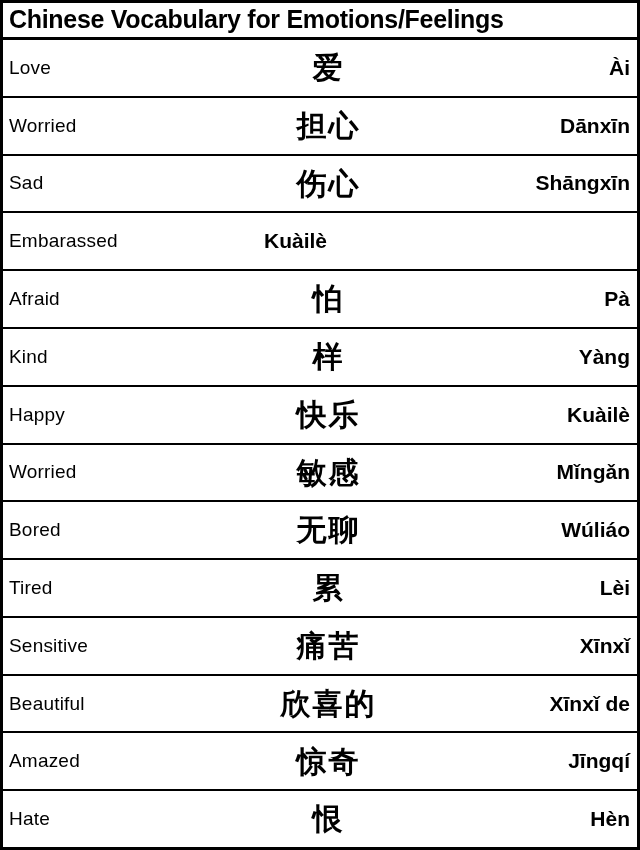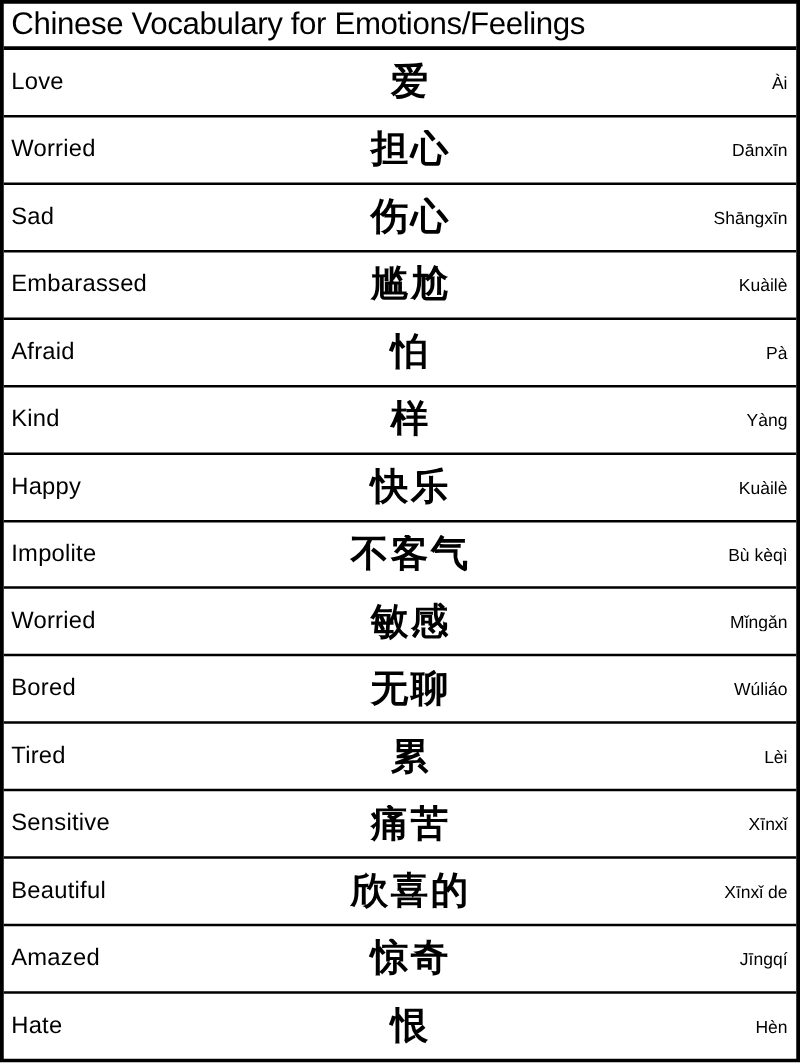"Chinese Vocabulary for Emotions/Feelings" #title { font-weight: normal -> bold }
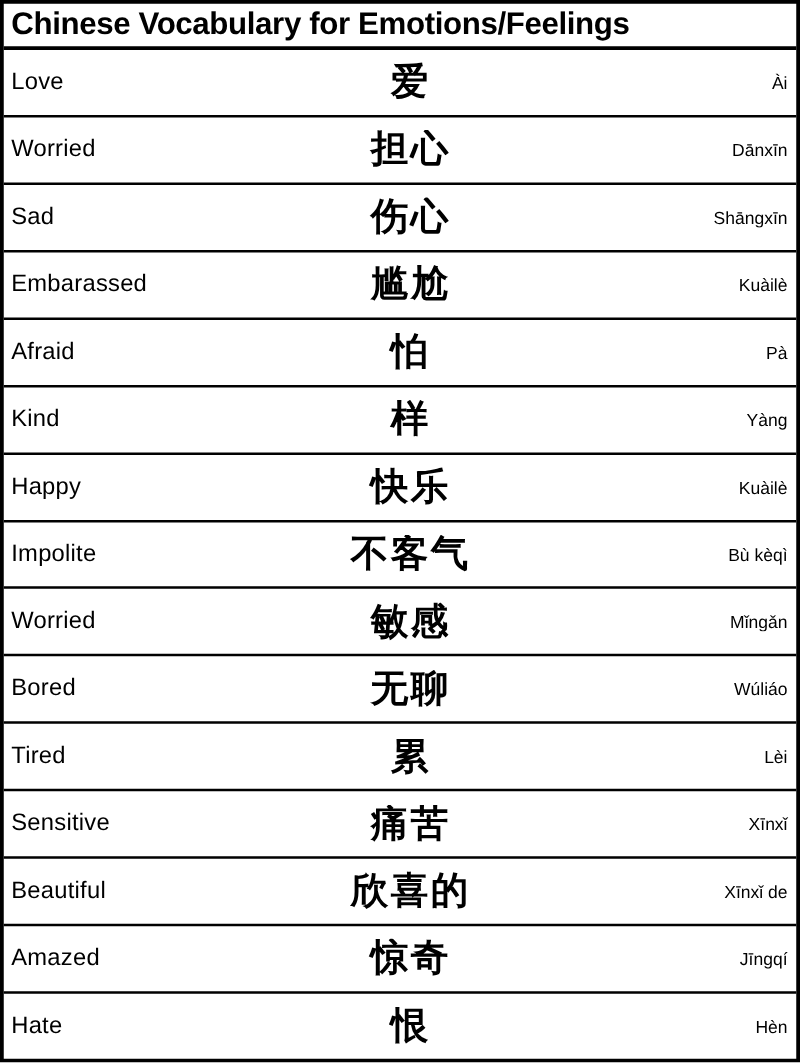"Ài" .col-py { font-size: 14px -> 21px; font-weight: none -> bold }
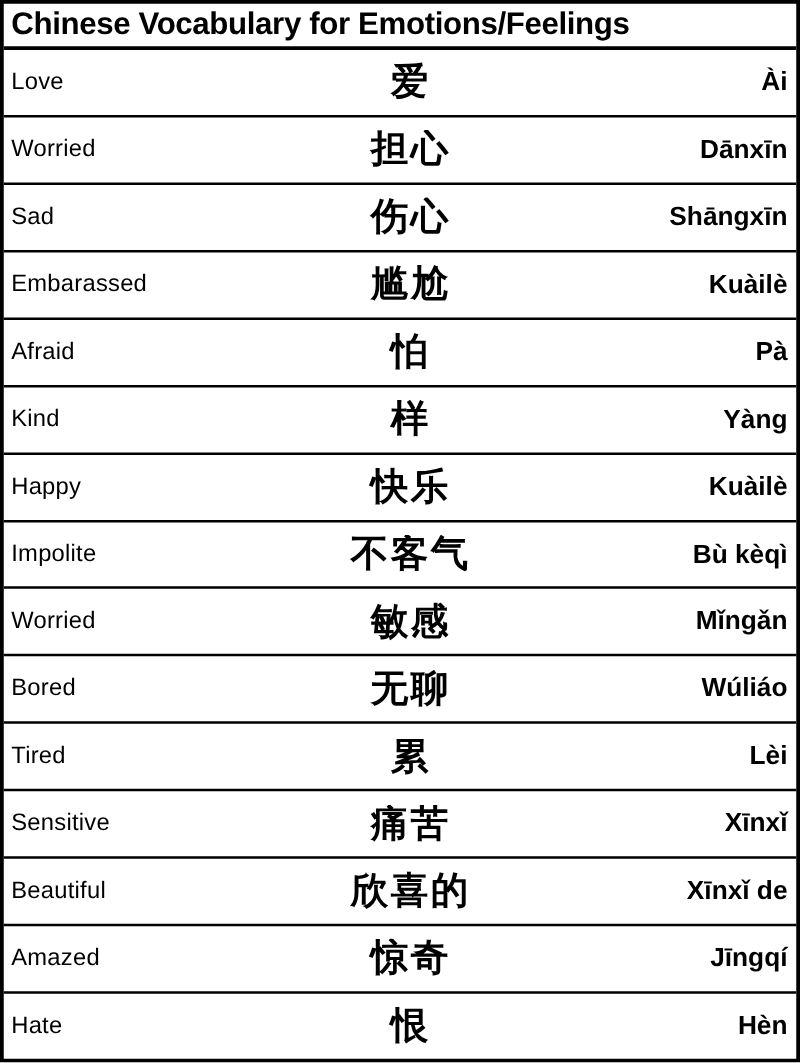"尴尬" div.col-hz { html: <div>尴尬</div> -> none }
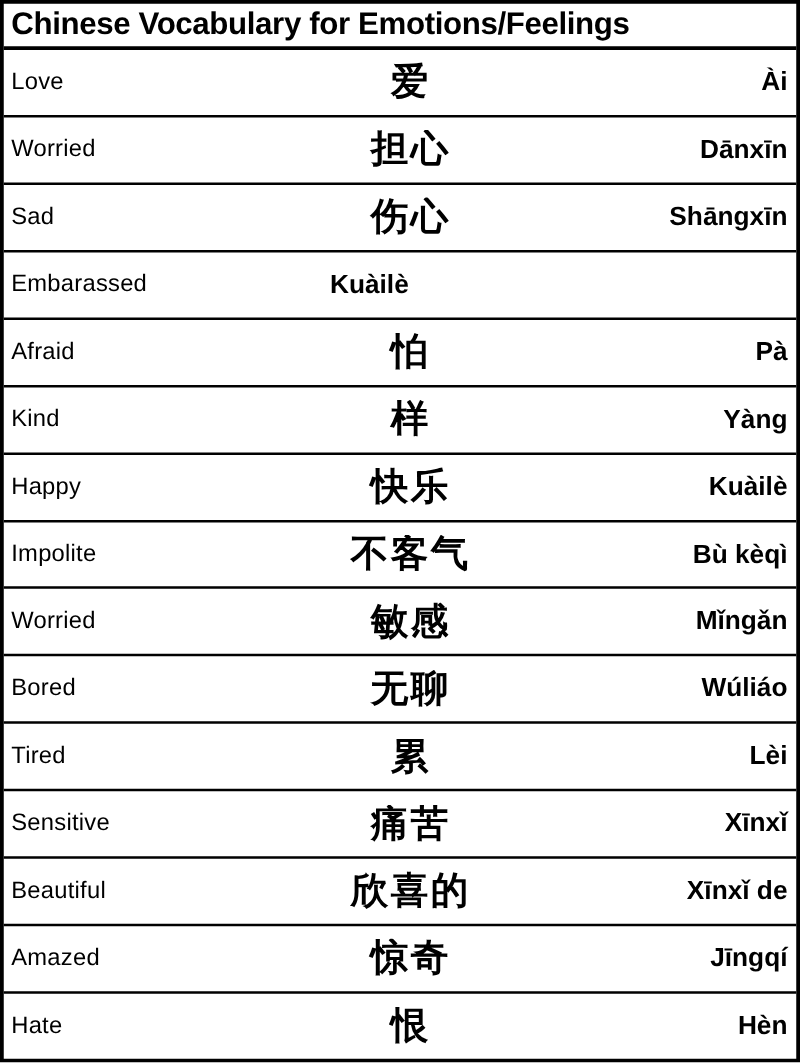"Impolite" div.row { html: <div> <div>Impolite</div> <div>不客气</div> <div>Bù kèqì</div> </div> -> none }
